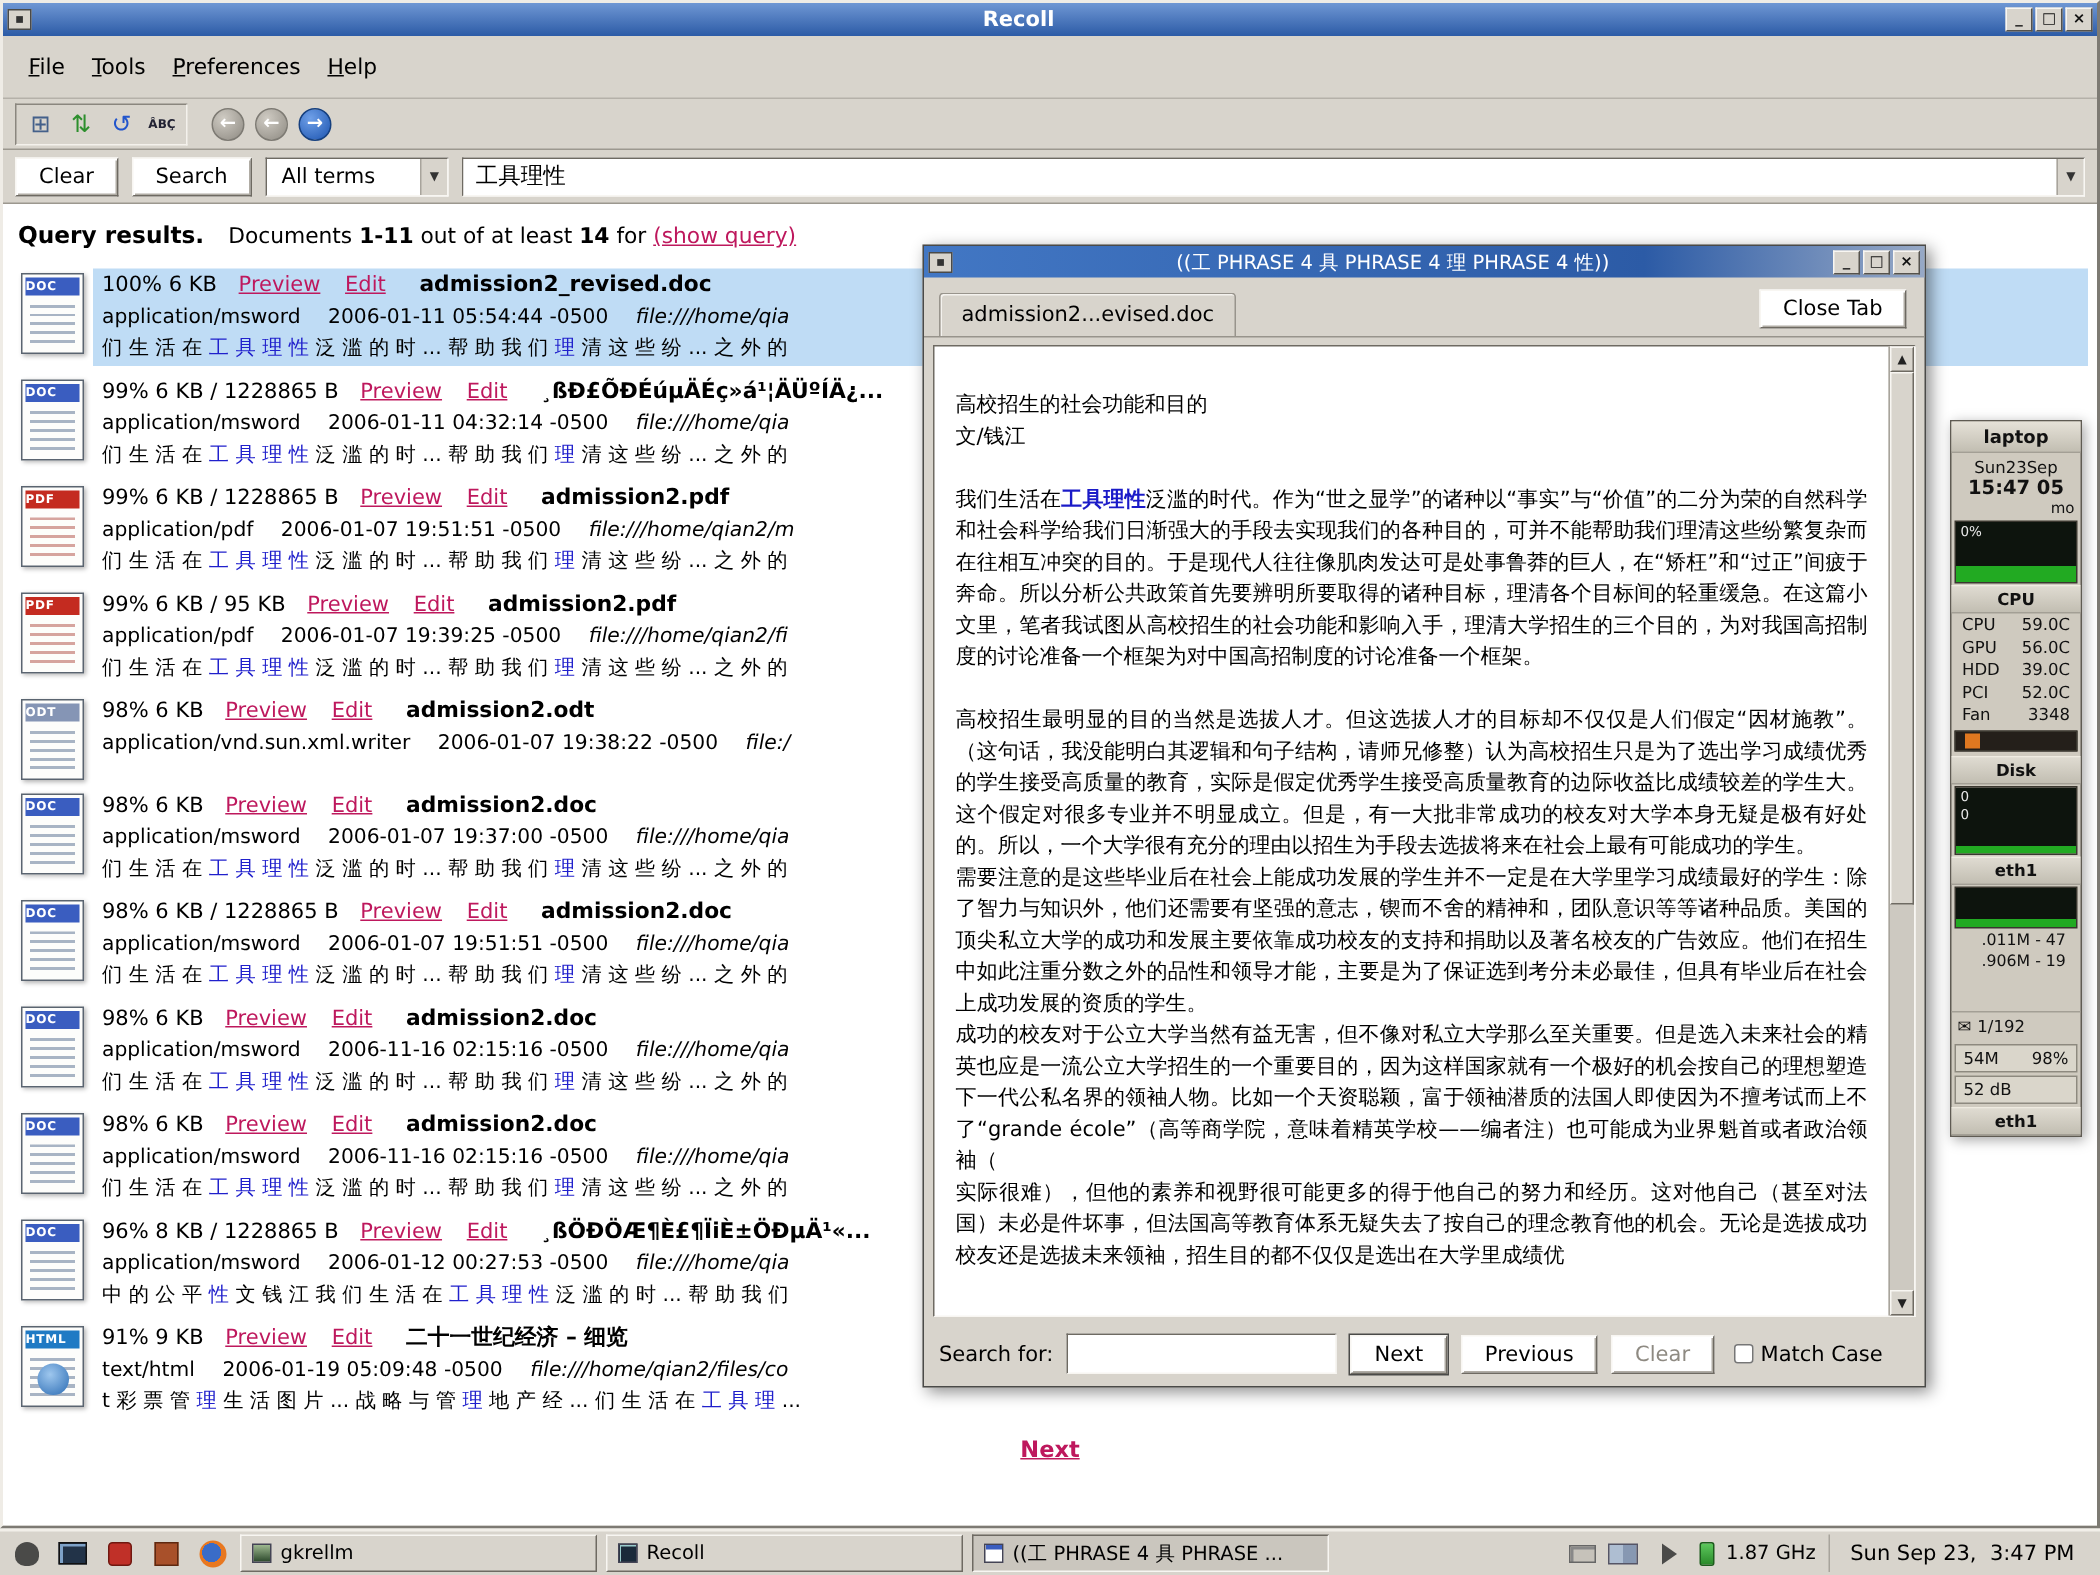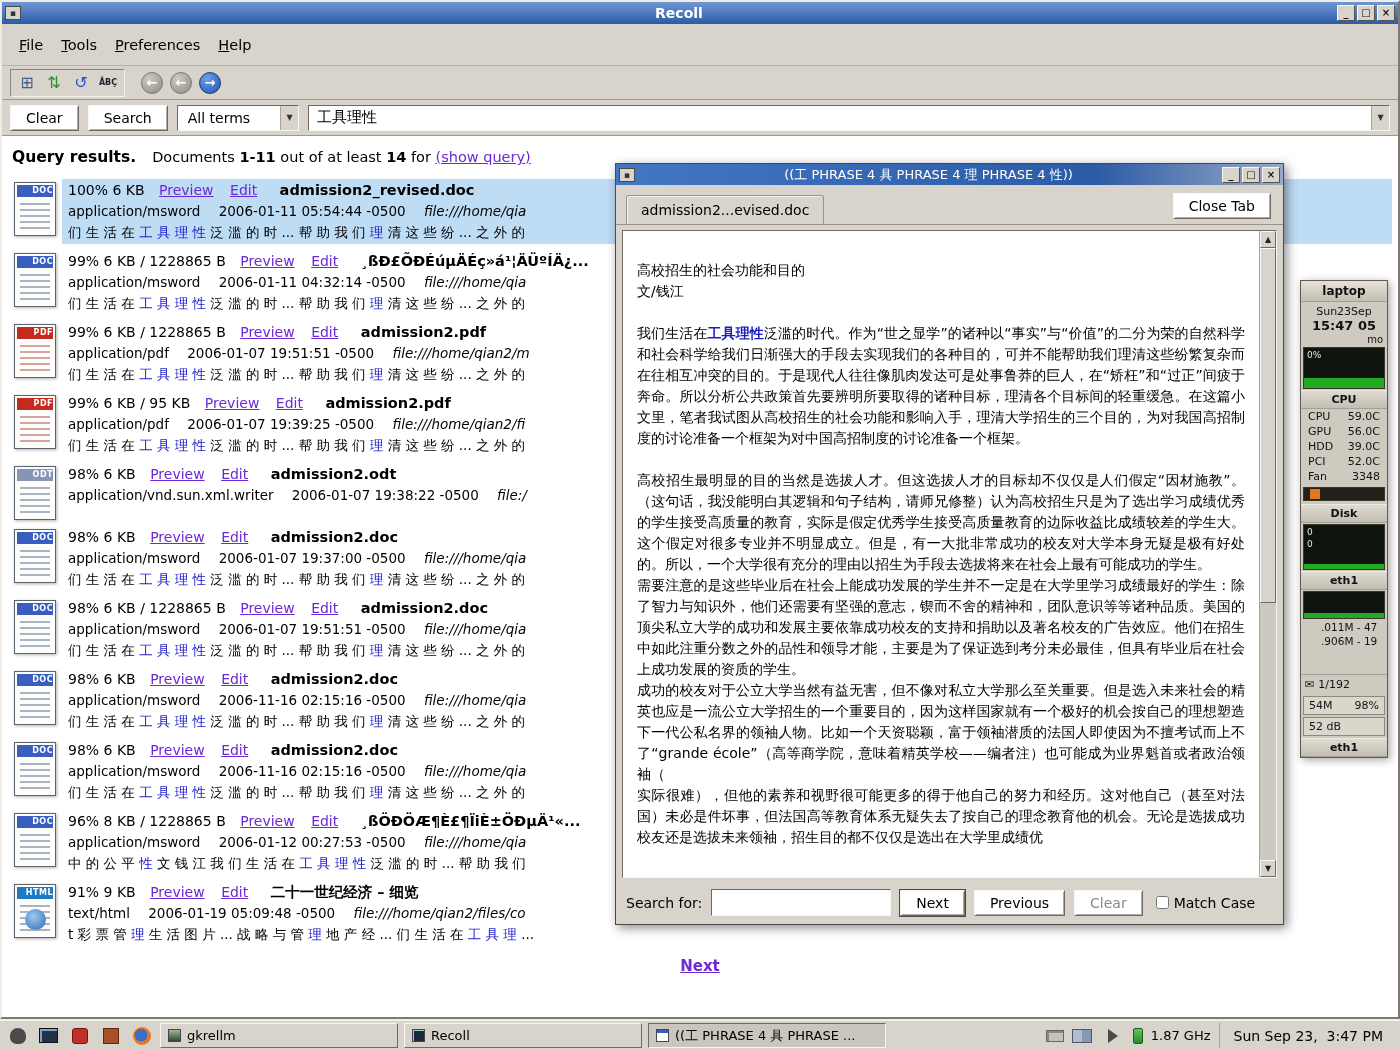"(show query)" .link { color: #6d28d9 -> #be185d }
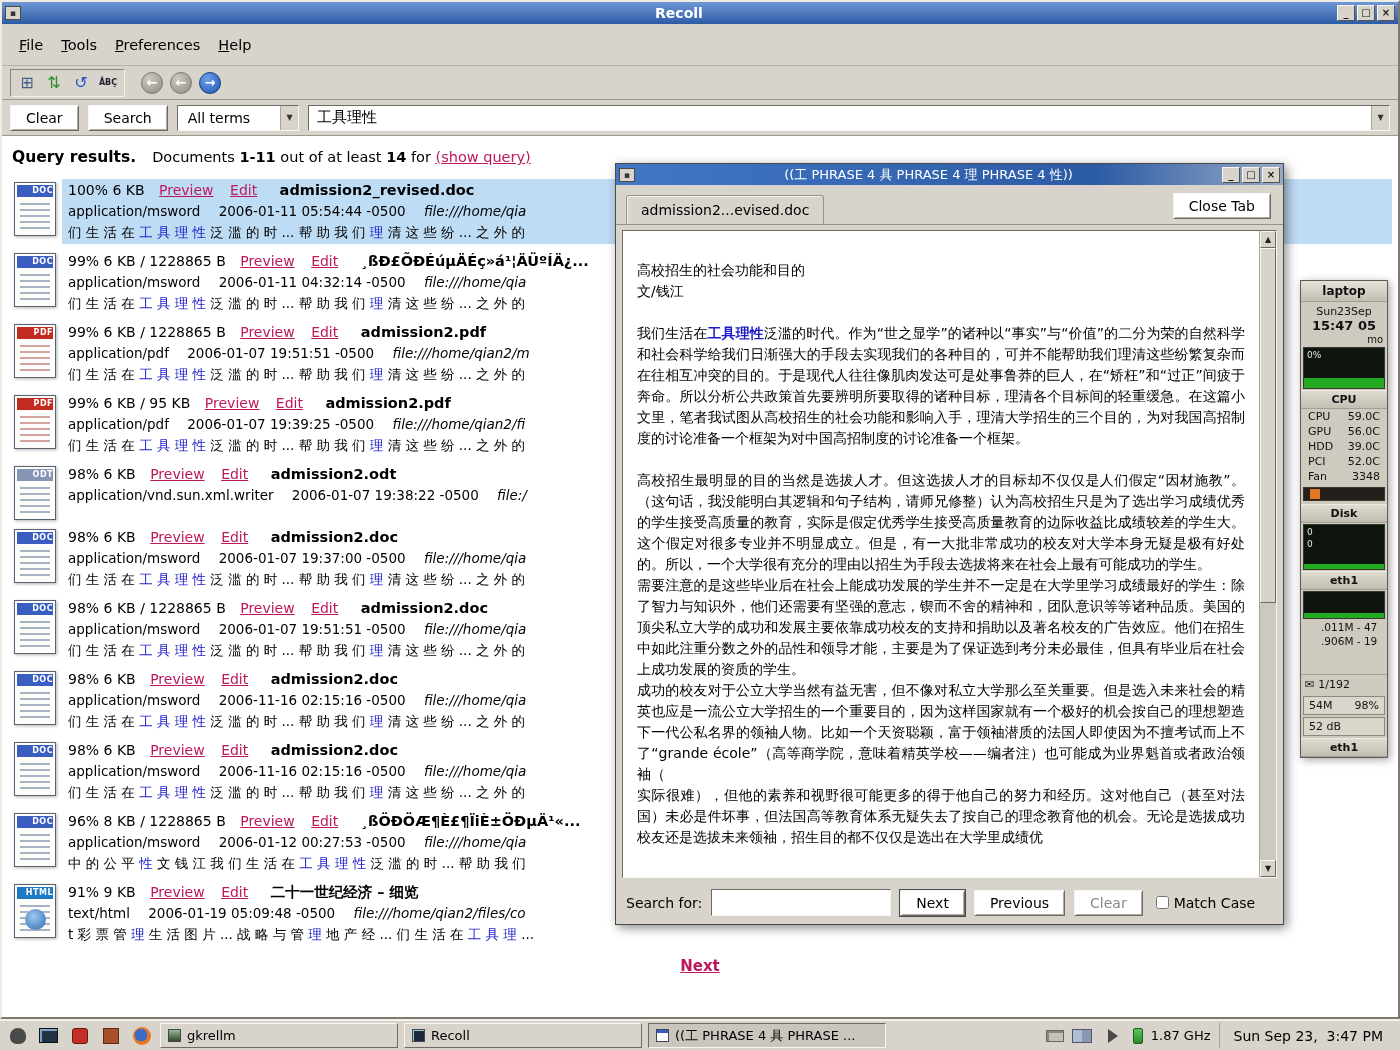"DOC" .badge { text-align: right -> left }
